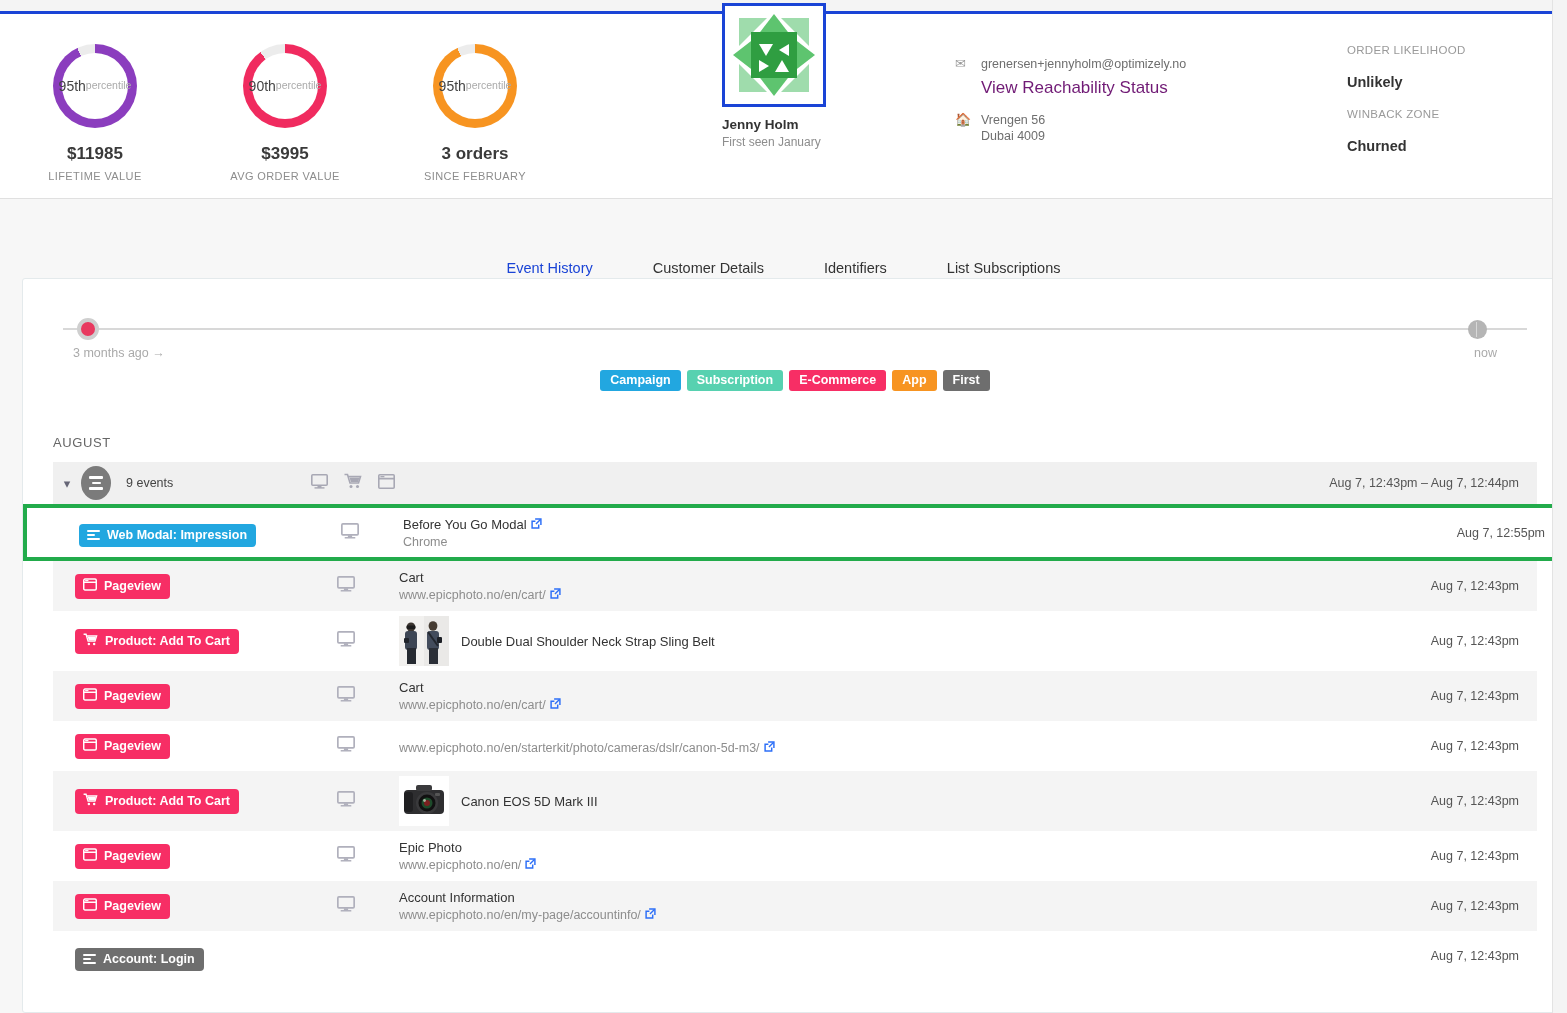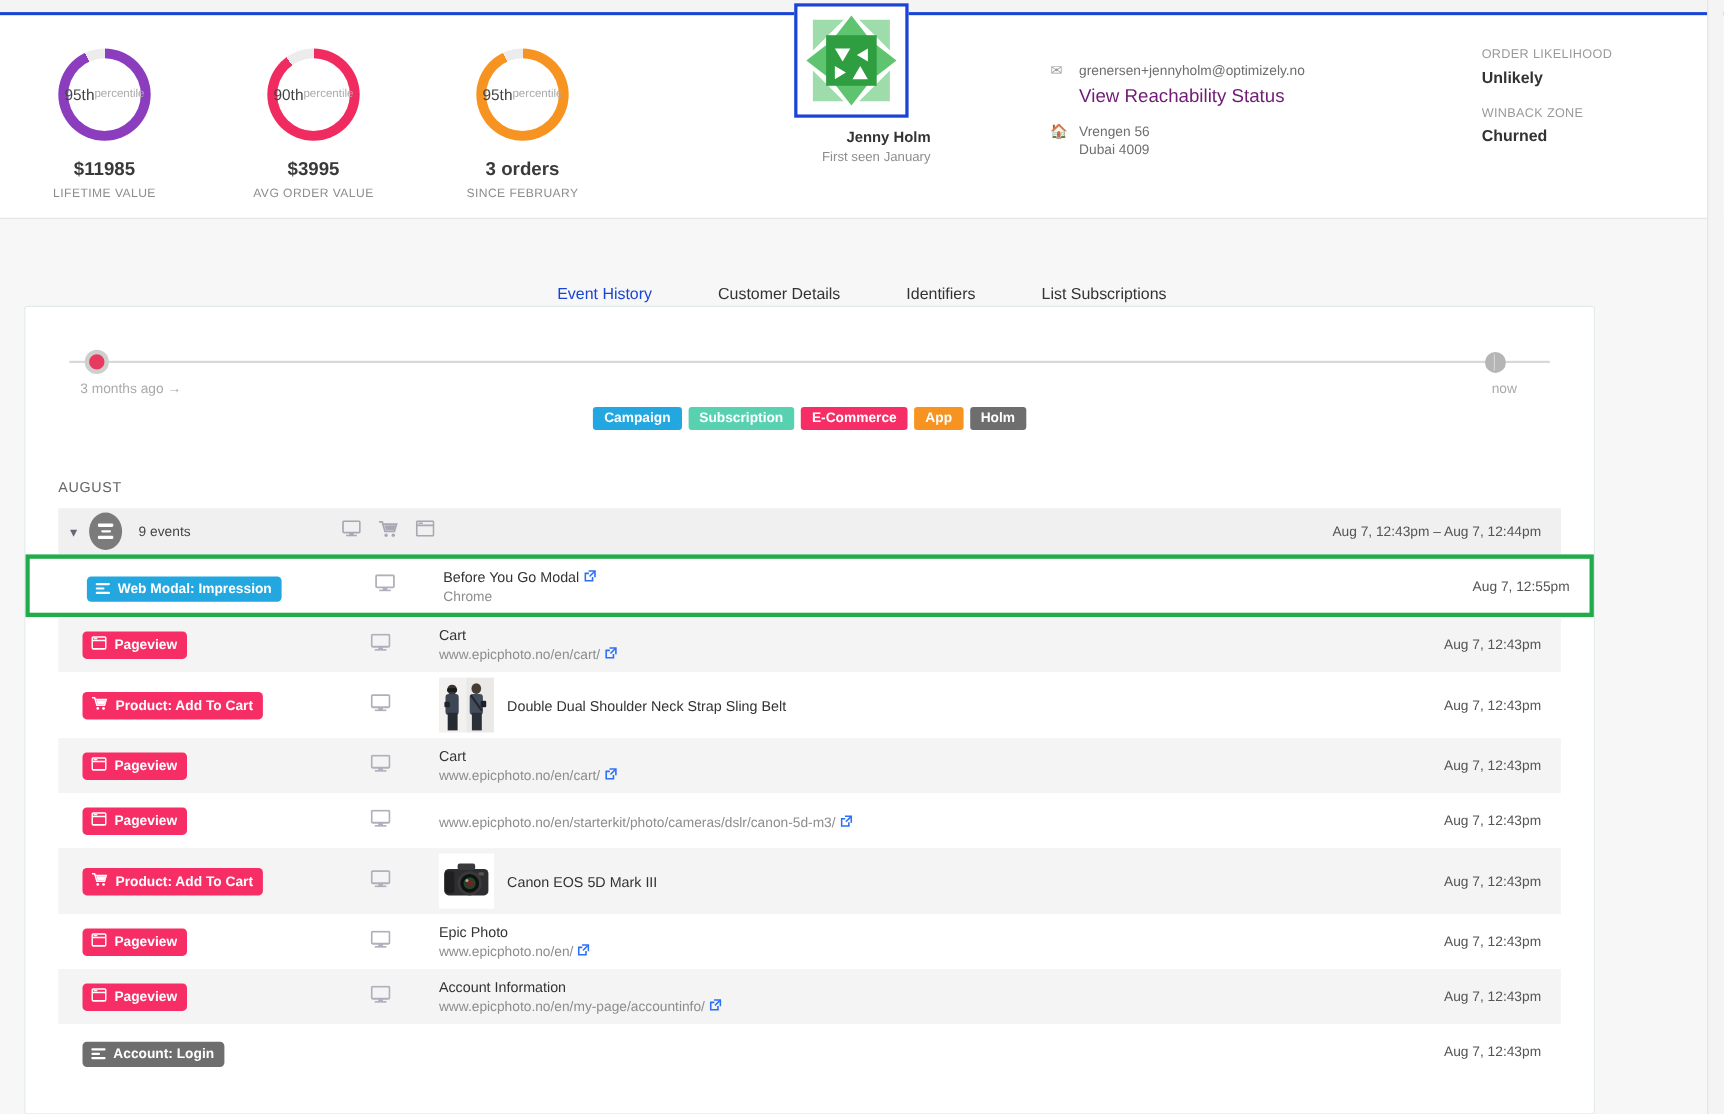"Unlikely" .rvalue { margin-top: 7px -> 18px }
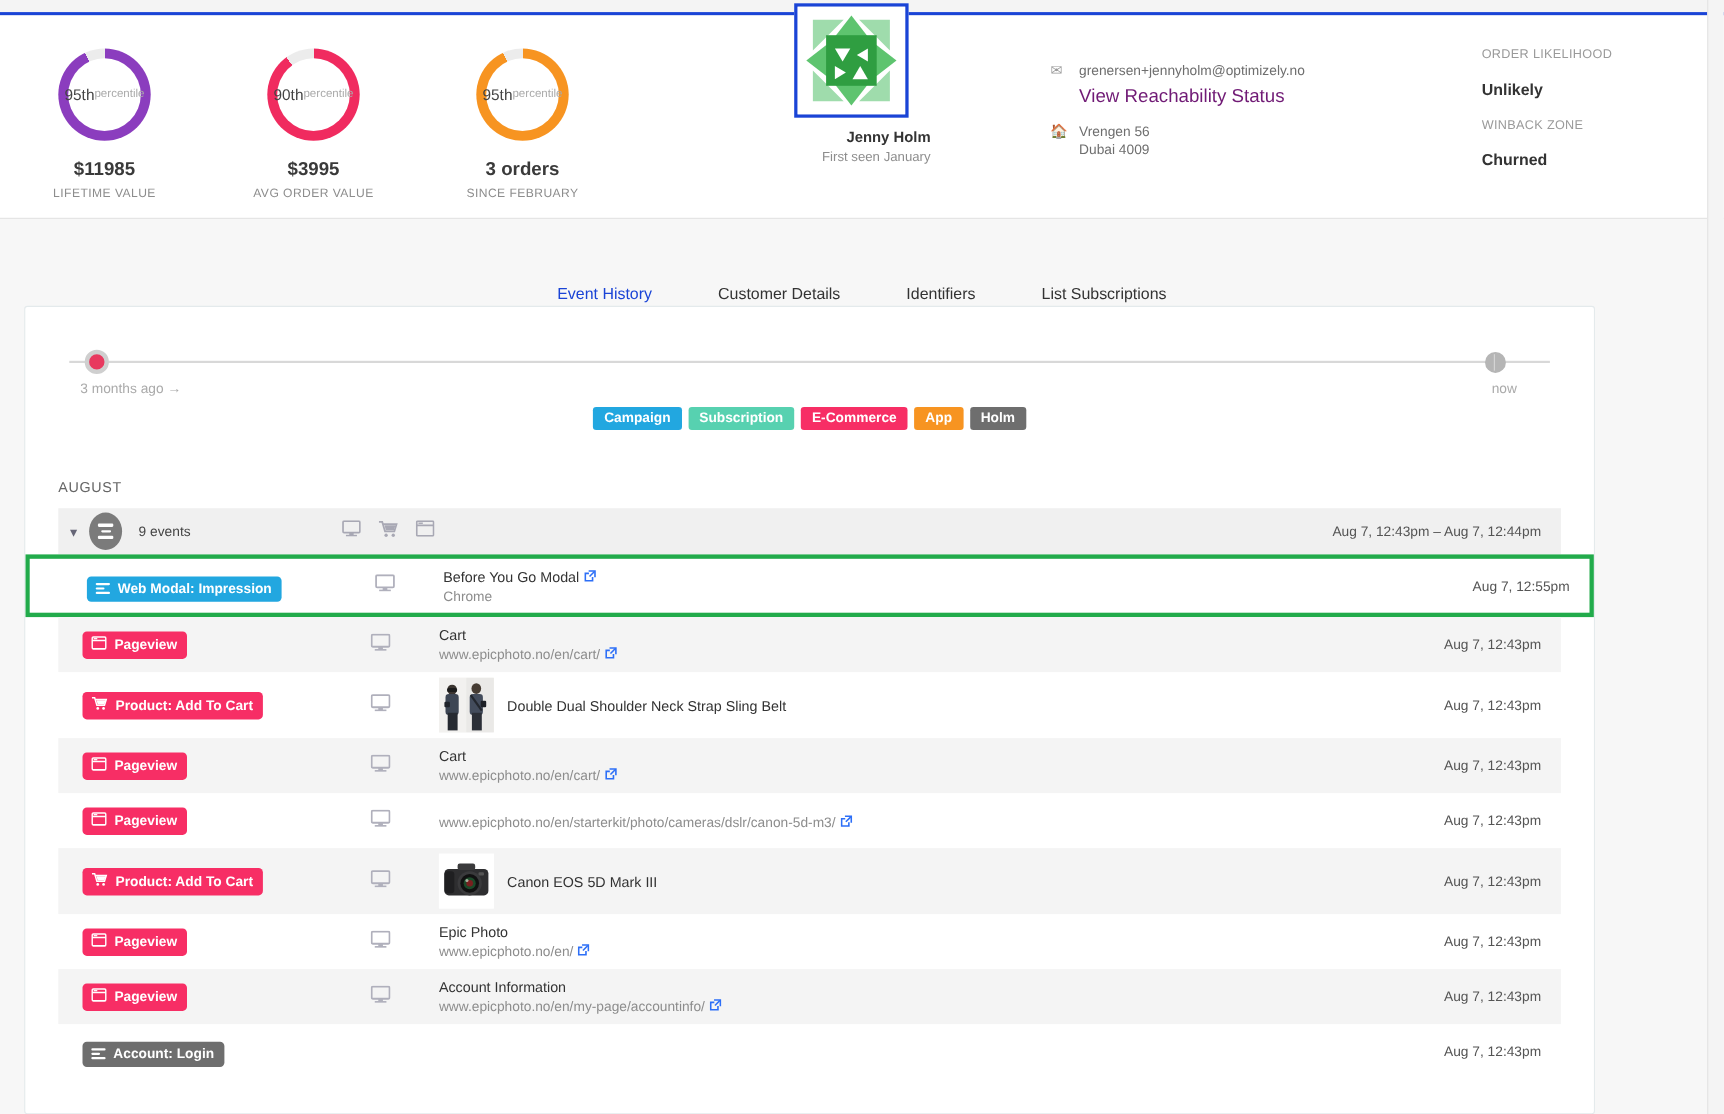"Jenny Holm" .identity { text-align: right -> left }
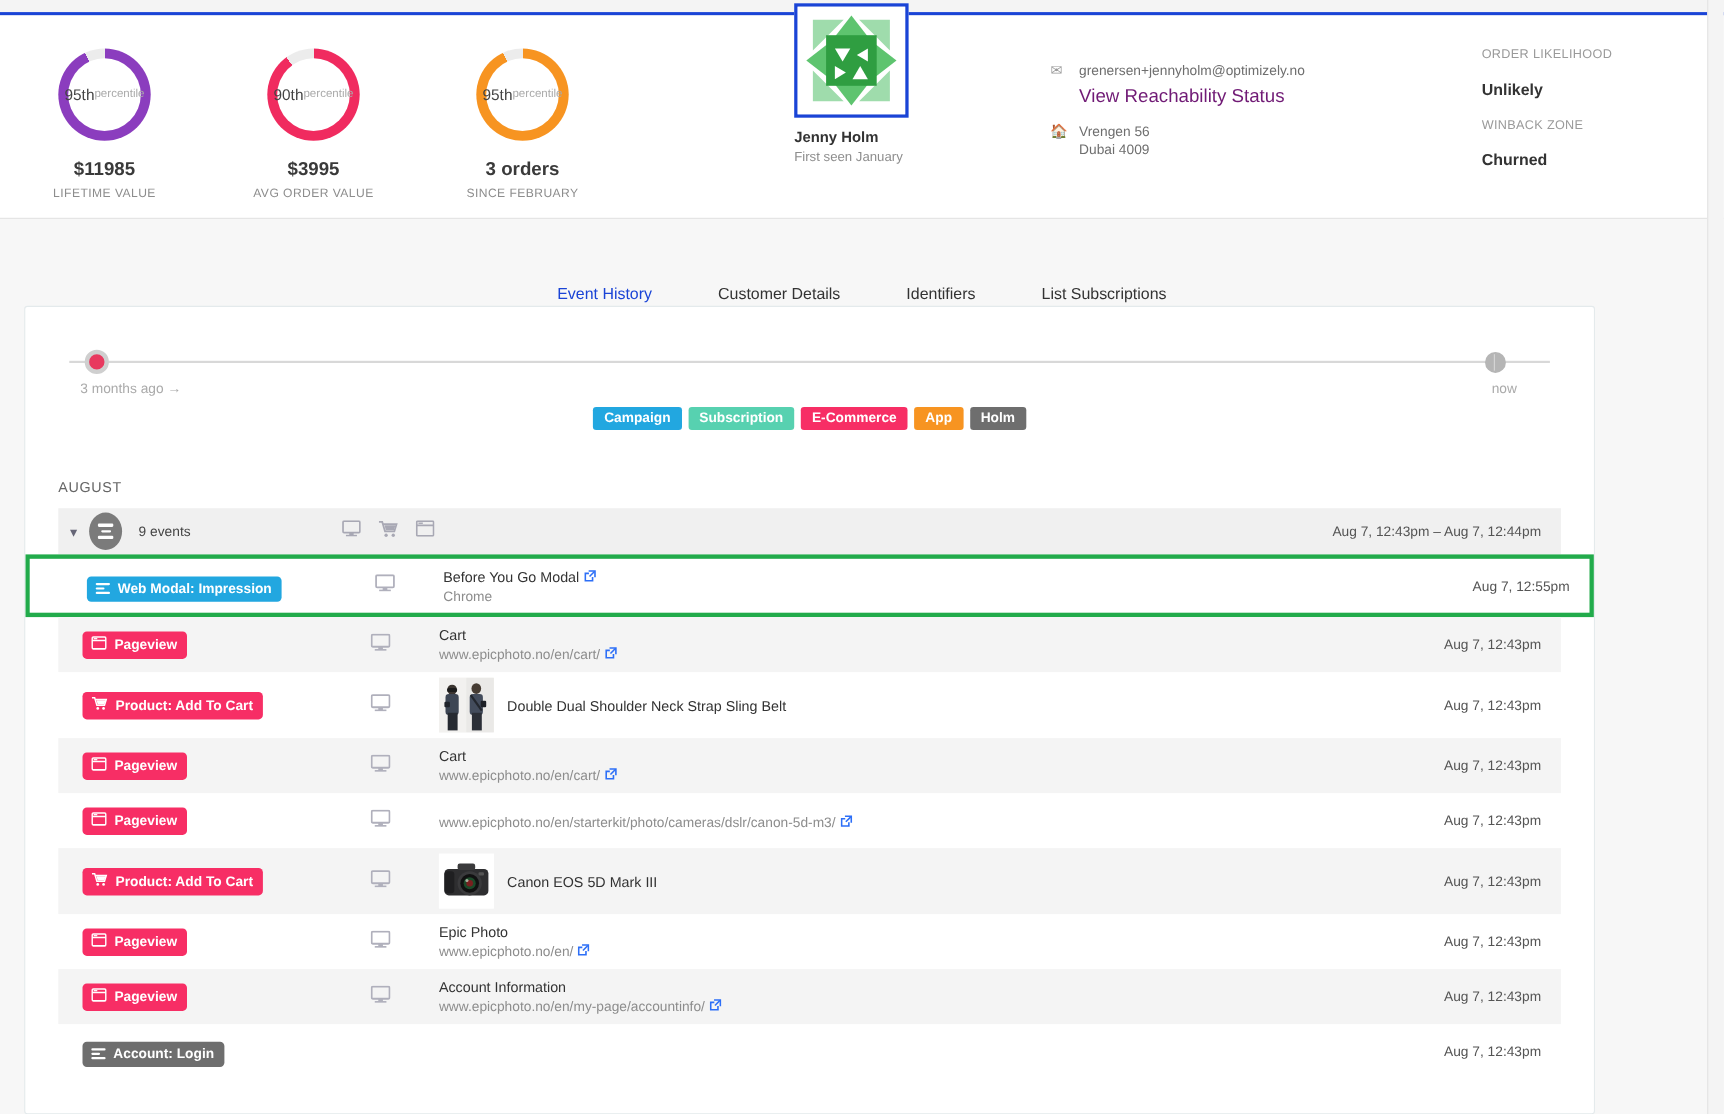"3 months ago →" .card { width: 1428px -> 1546px }
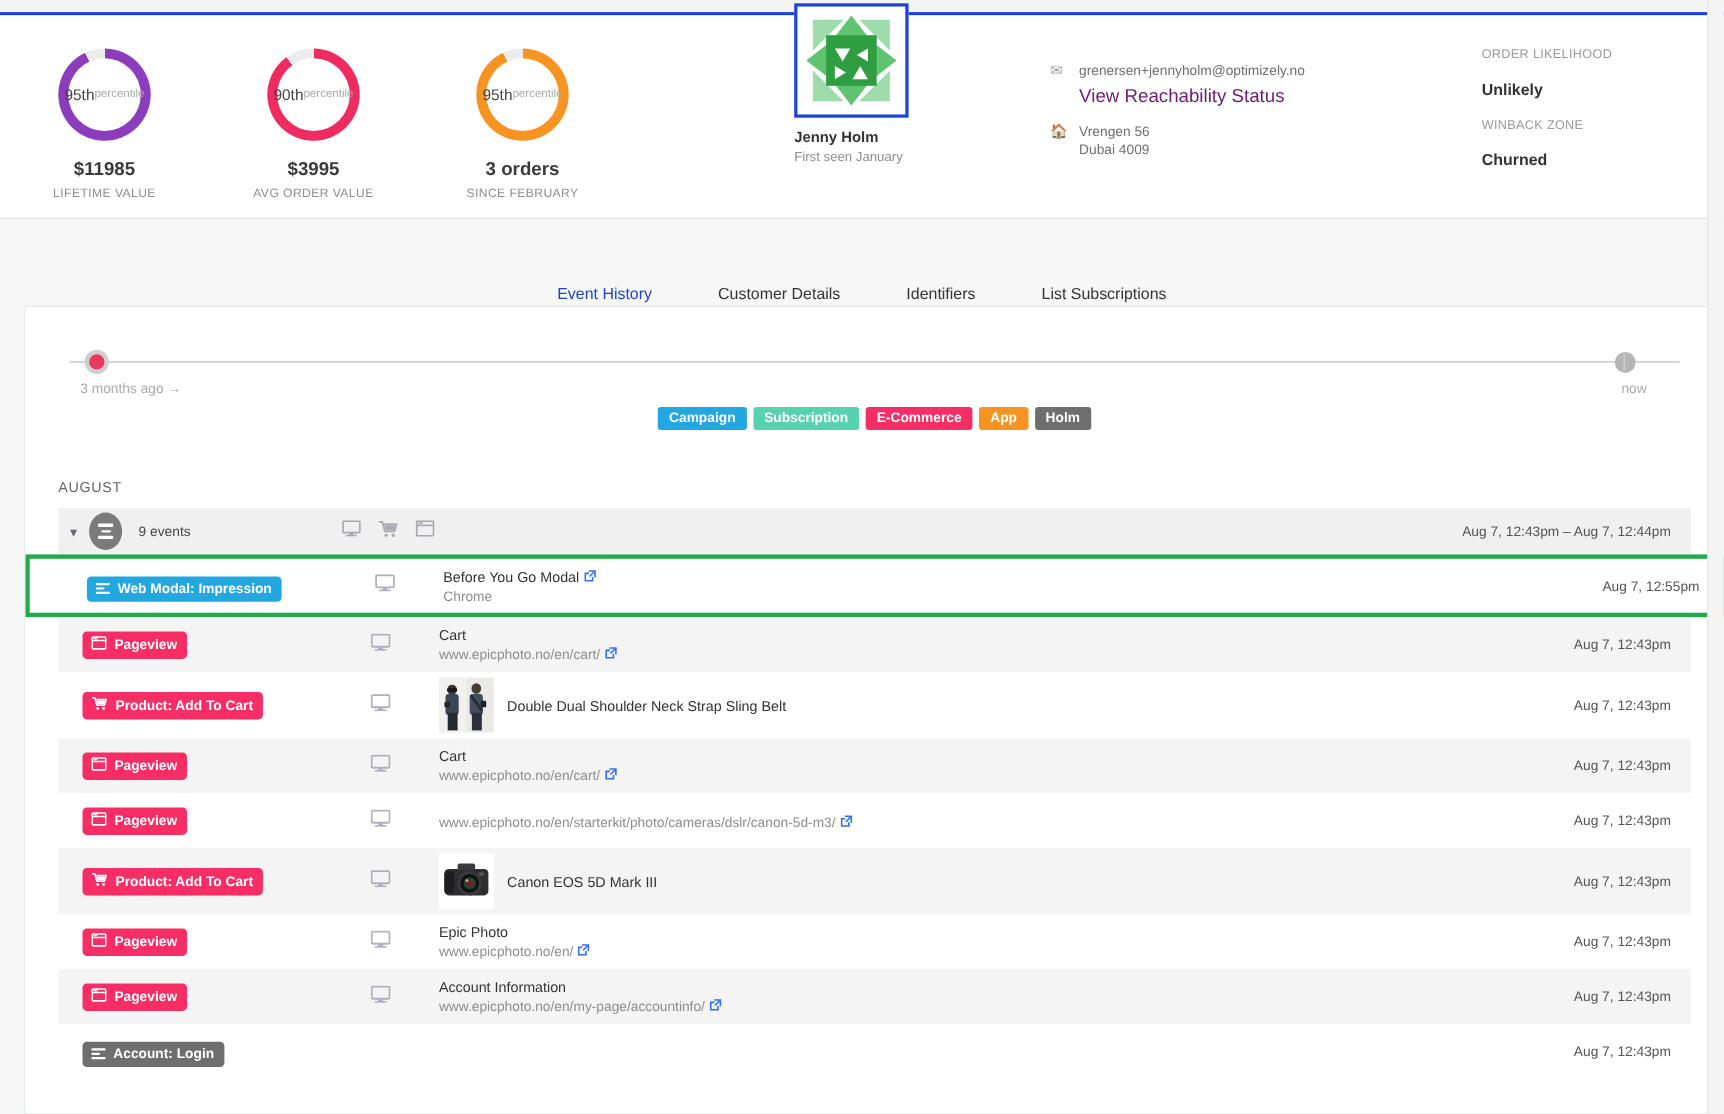"Holm" div.pill { text: Holm -> First }
